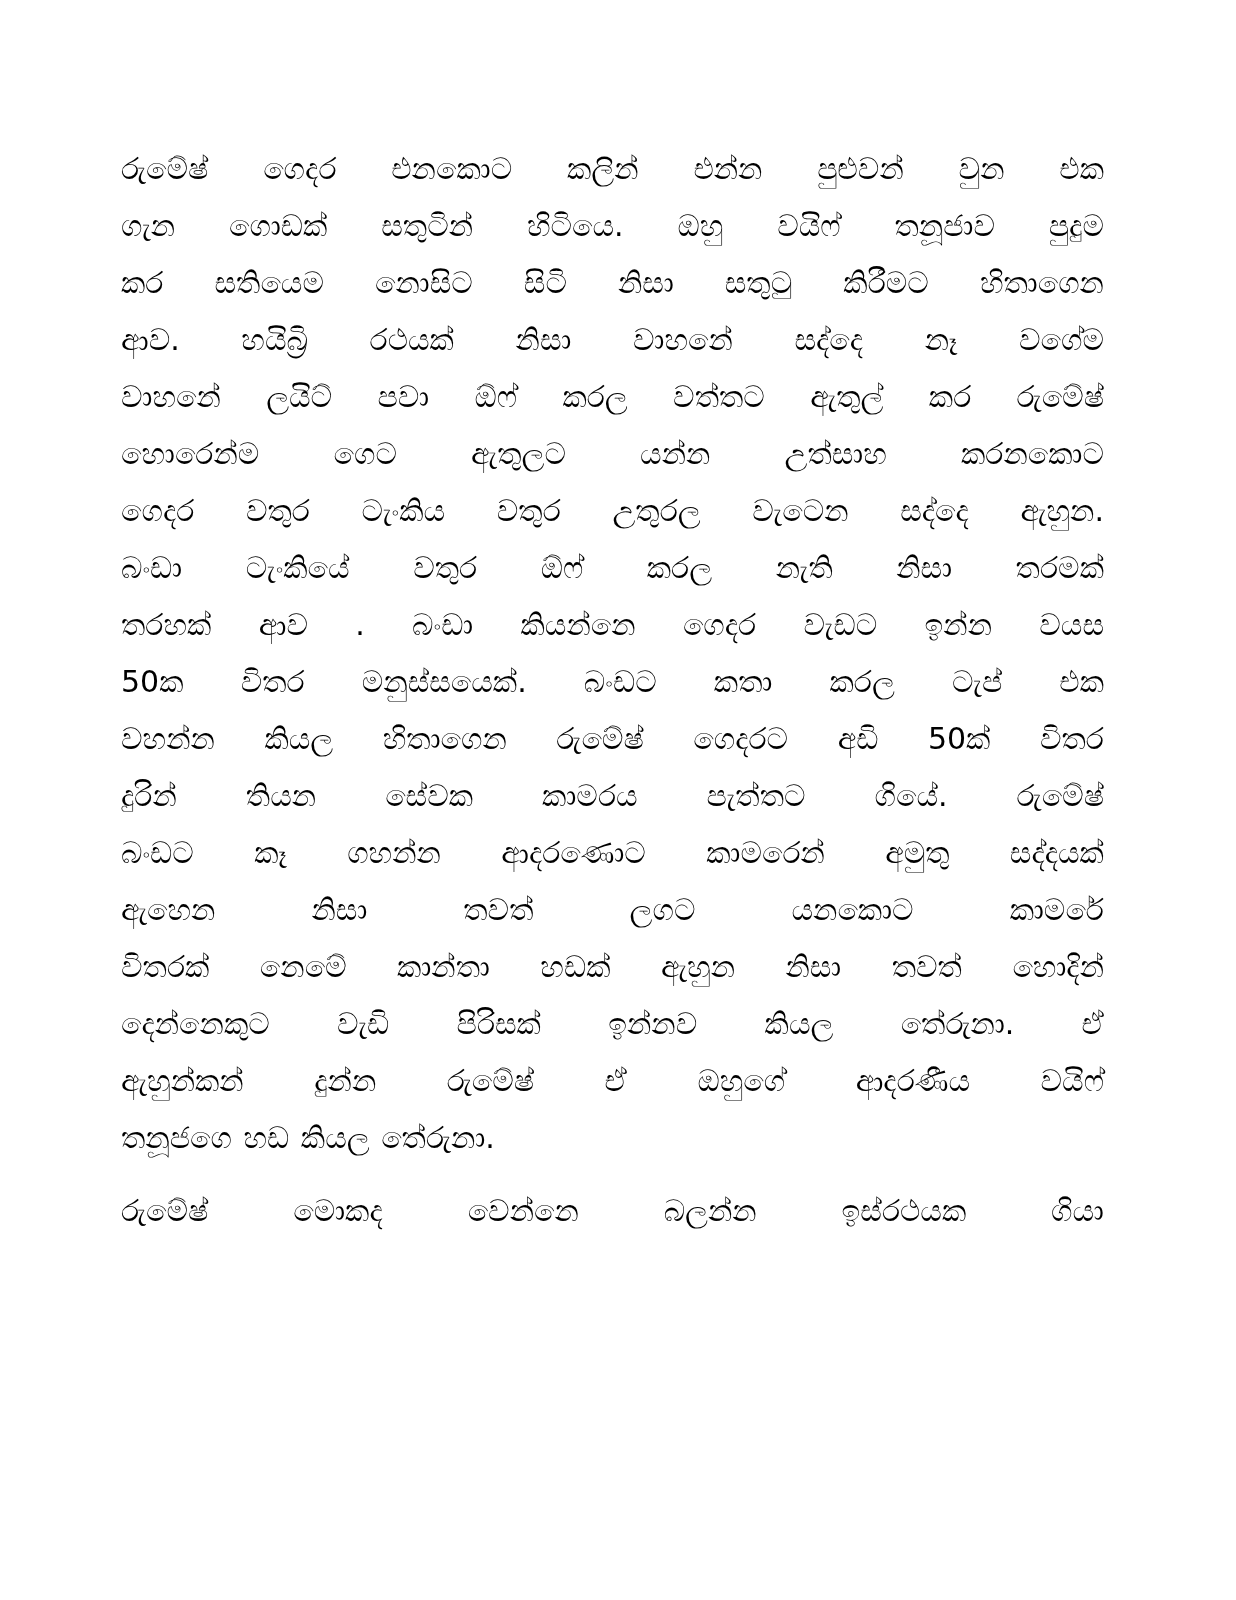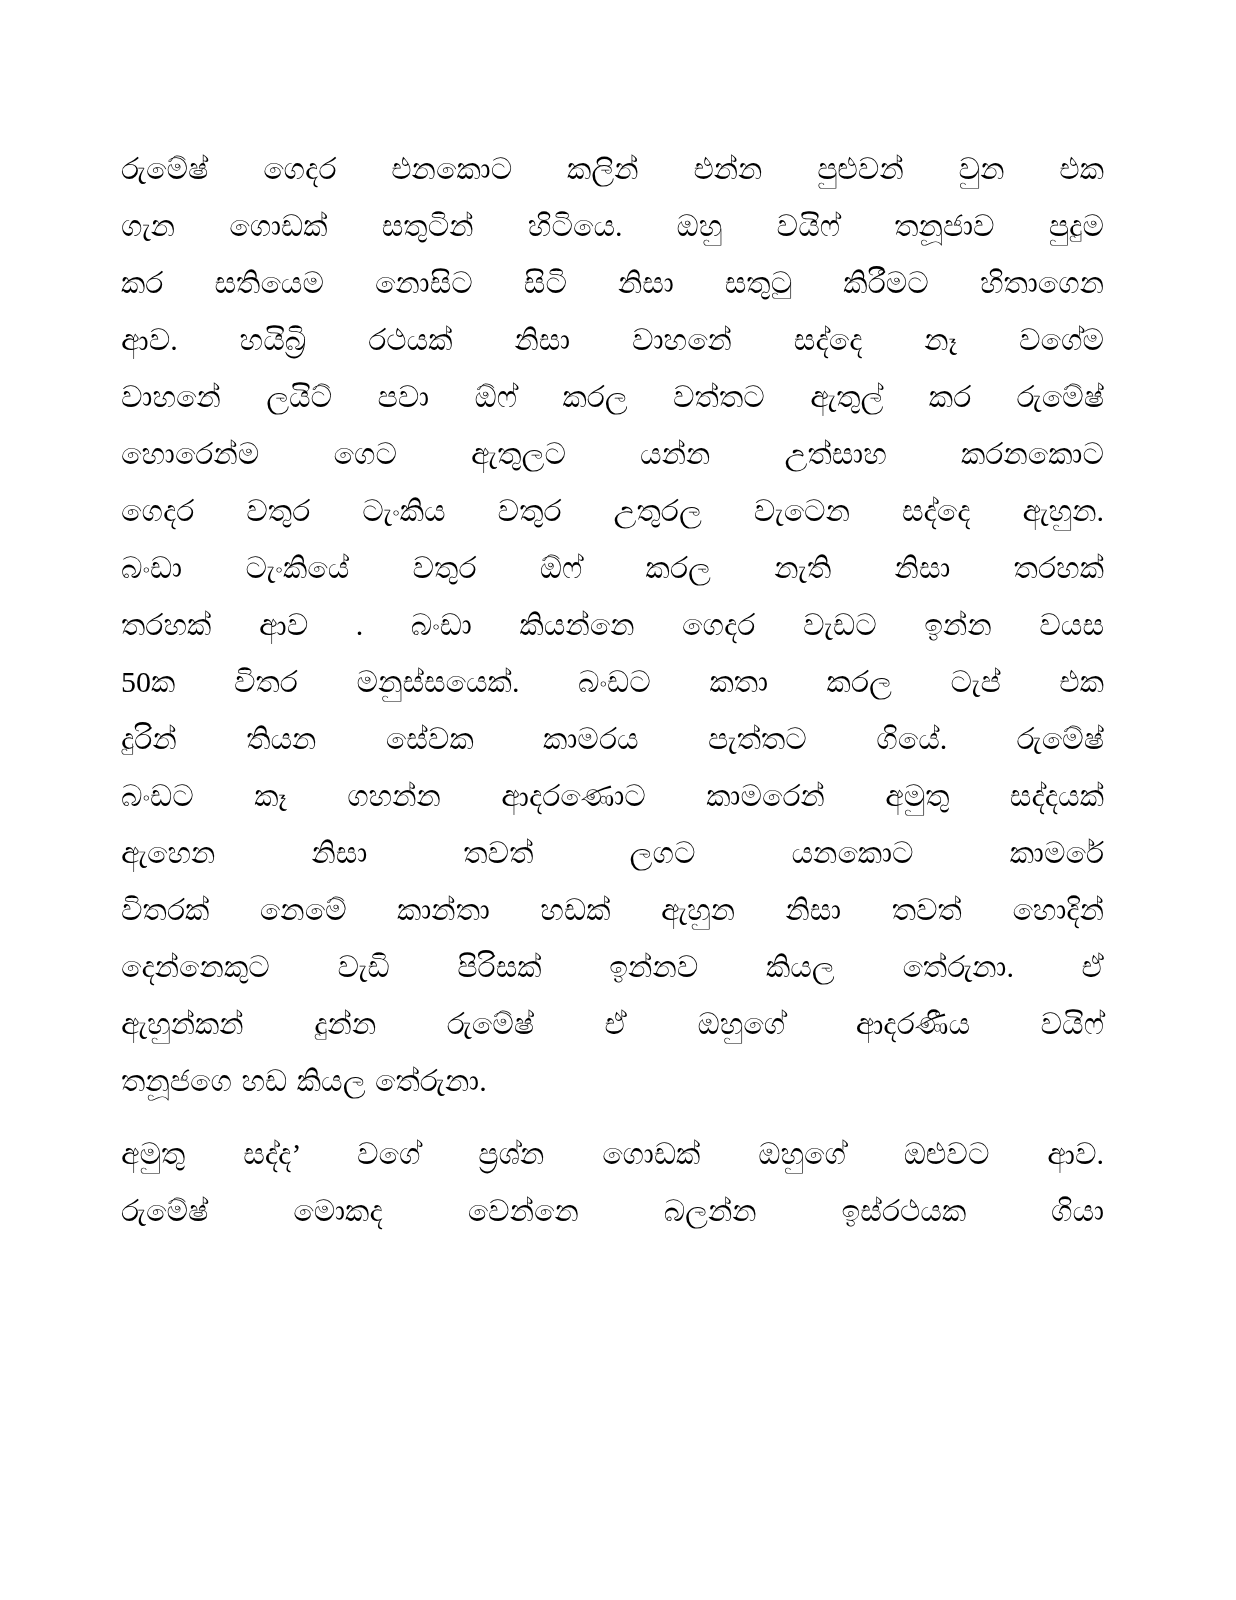"රුමේෂ් ගෙදර එනකොට කලින් එන්න" .paragraph { font-family: Liberation Serif, serif -> none }
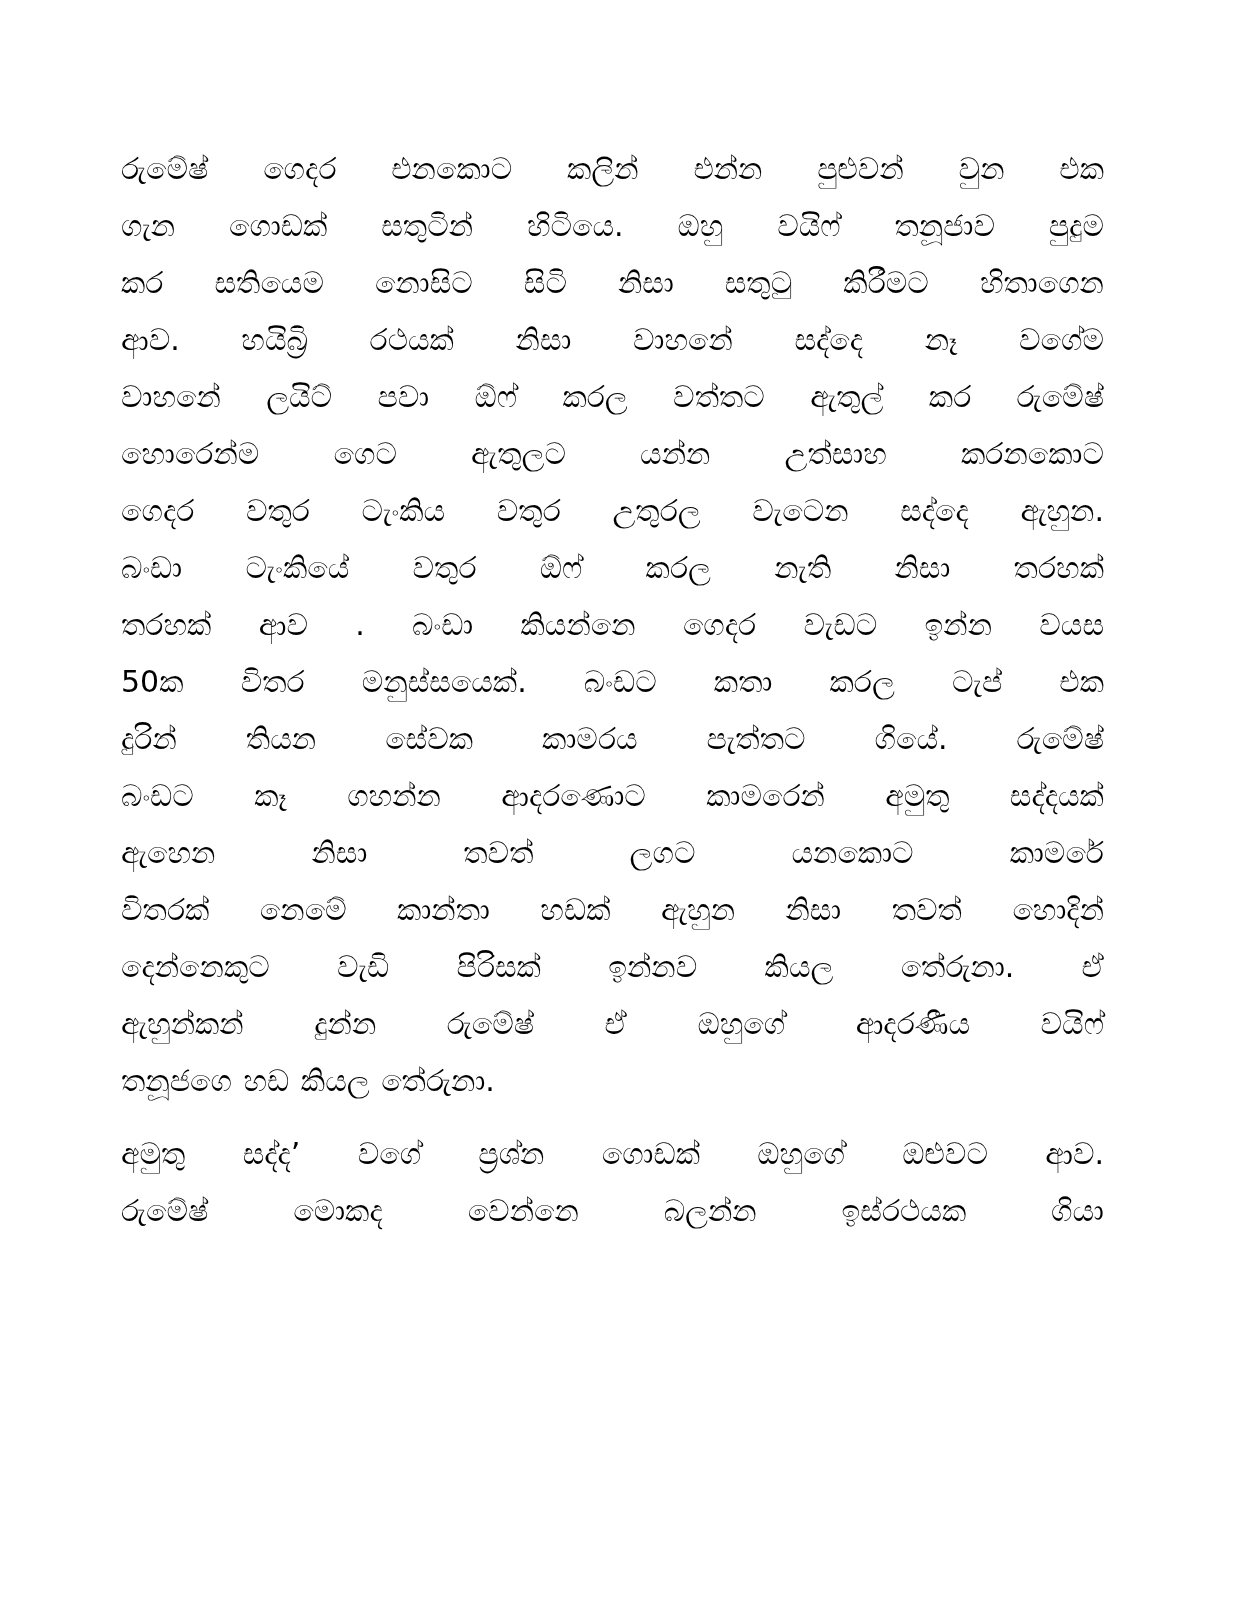"බංඩා ටැංකියේ වතුර ඕෆ් කරල" div.line { text: තරහක් -> තරමක් }
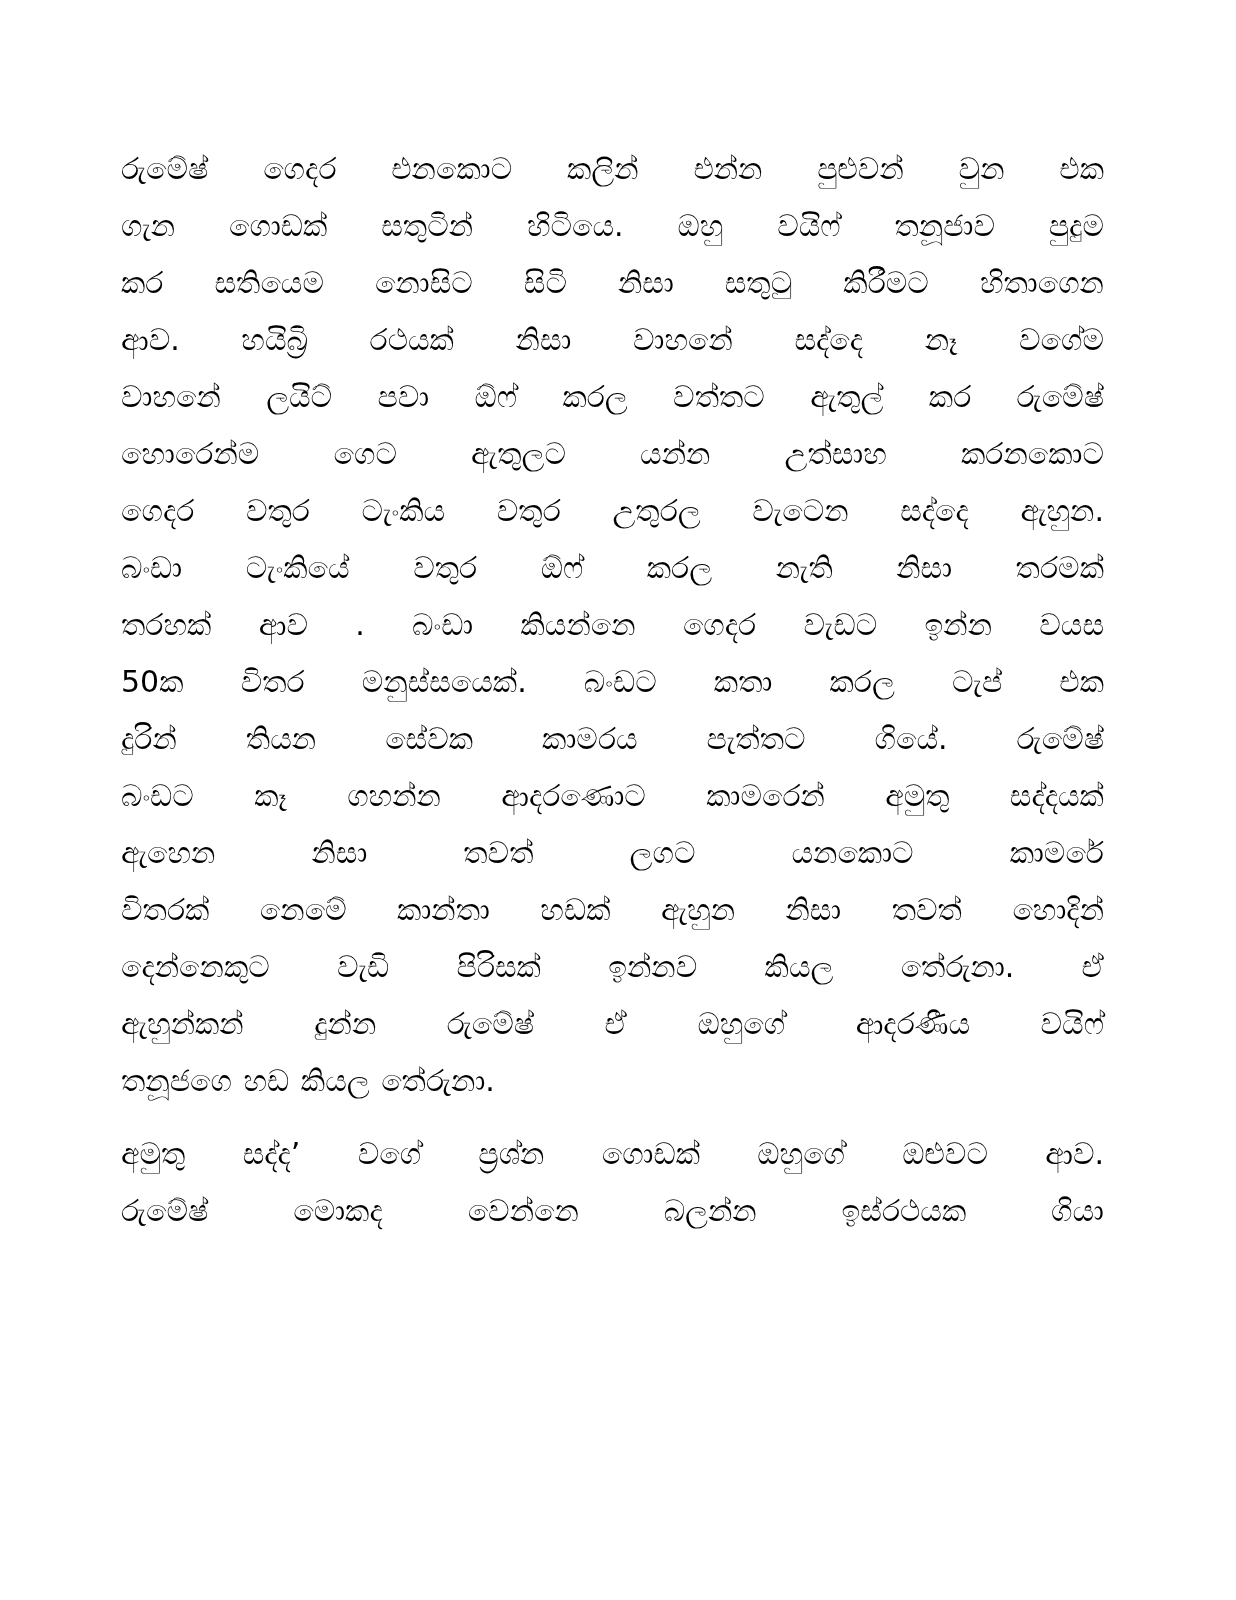"වහන්න කියල හිතාගෙන රුමේෂ් ගෙදරට" div.line { html: none -> <div>වහන්න කියල හිතාගෙන රුමේෂ් ගෙදරට අඩි 50ක් විතර</div> }
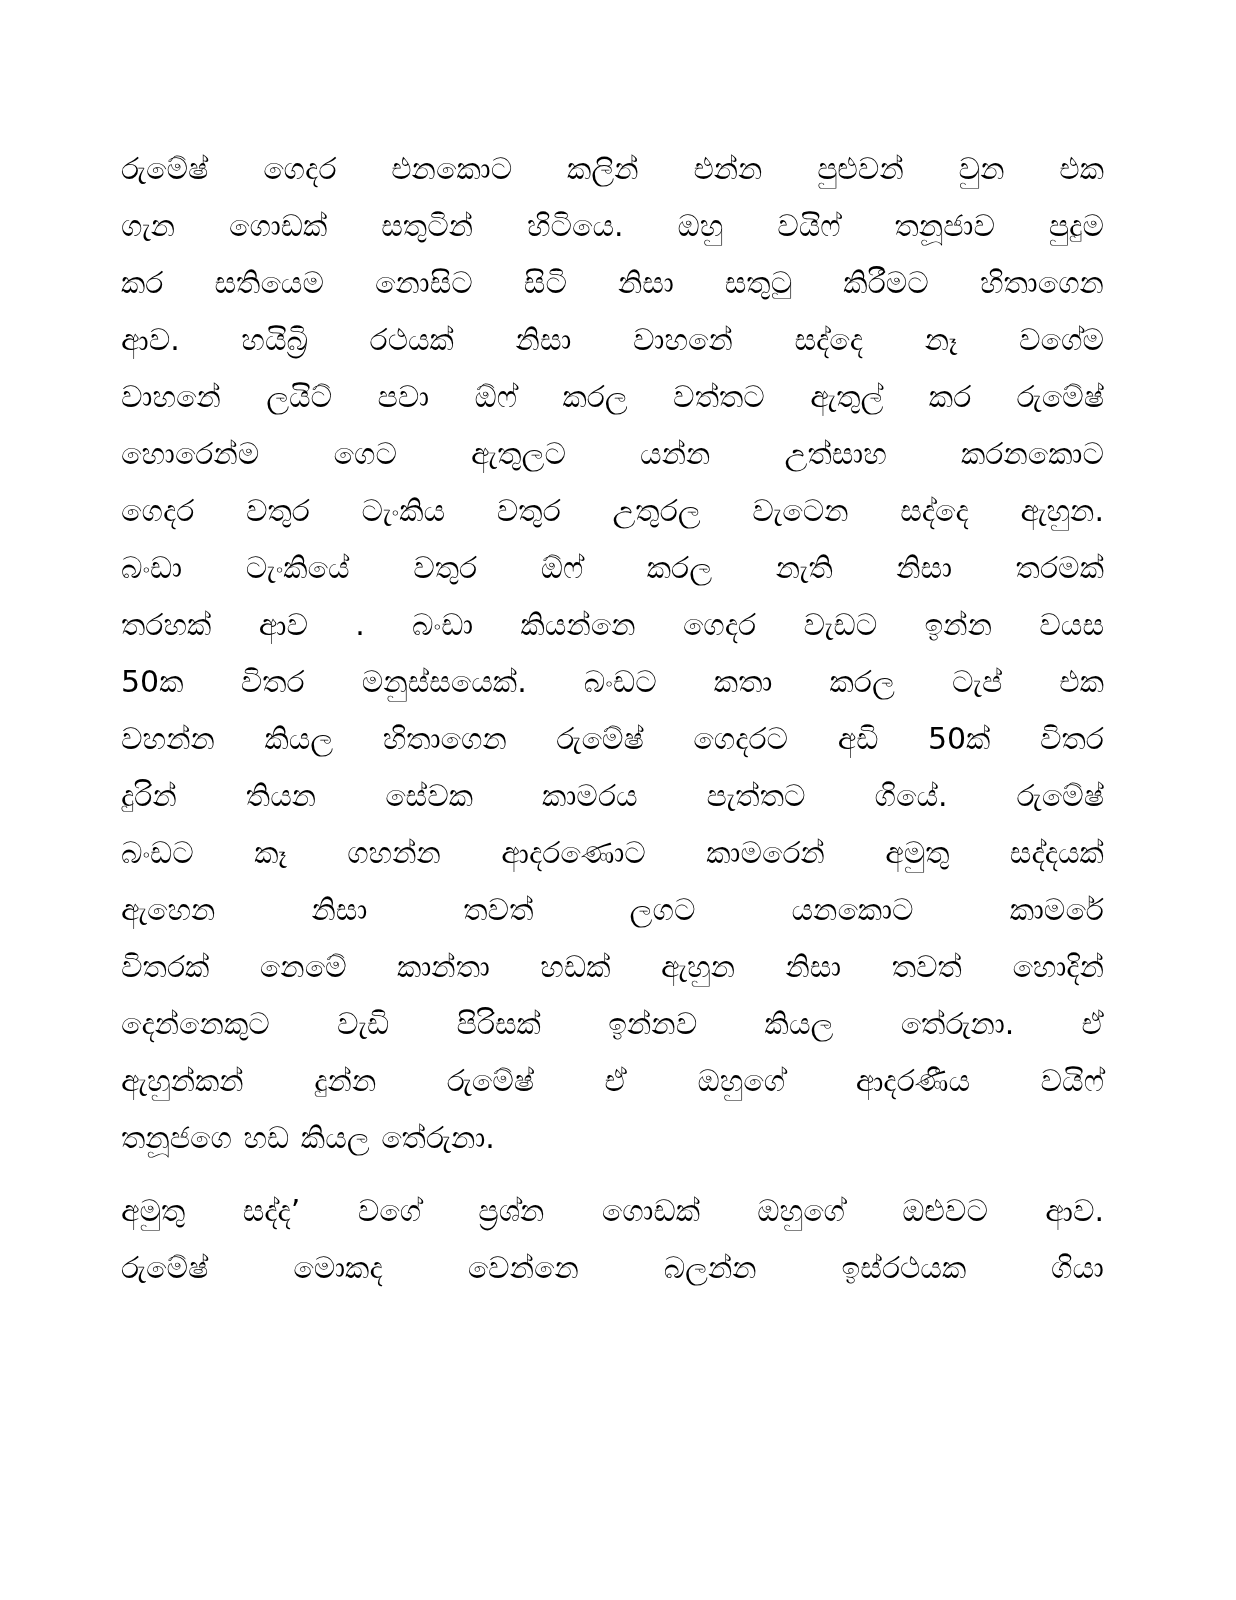"අමුතු සද්ද’ වගේ ප්‍රශ්න ගොඩක්" div.line { html: <div>අමුතු සද්ද’ වගේ ප්‍රශ්න ගොඩක් ඔහුගේ ඔළුවට ආව.</div> -> none }
